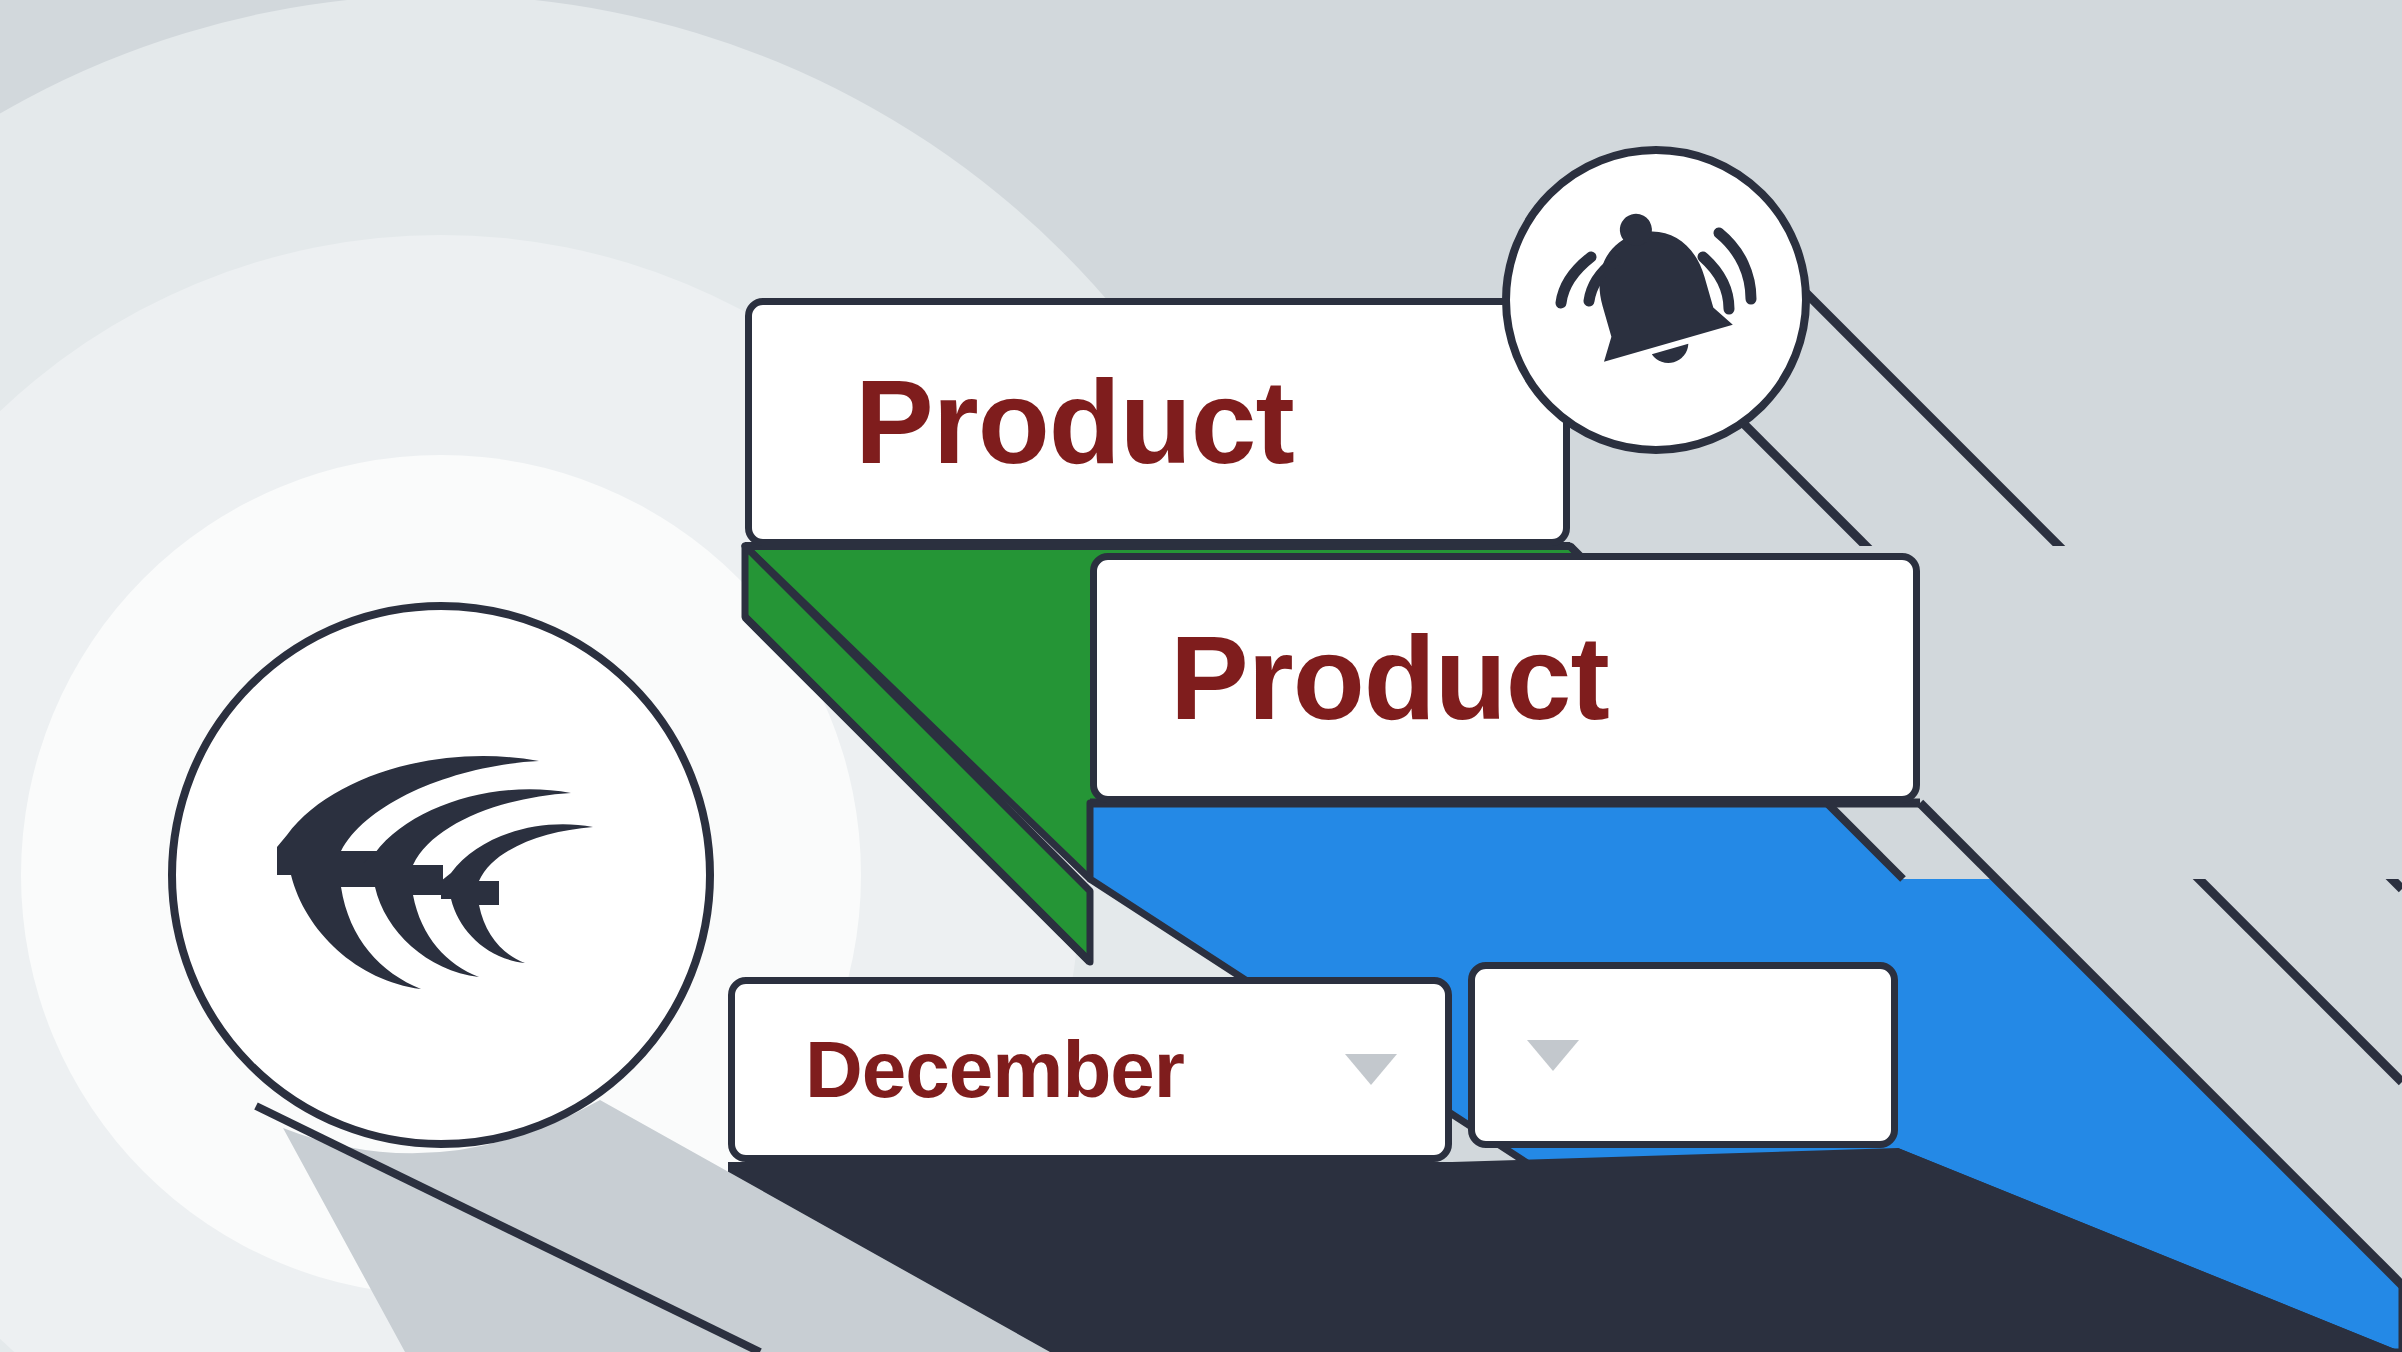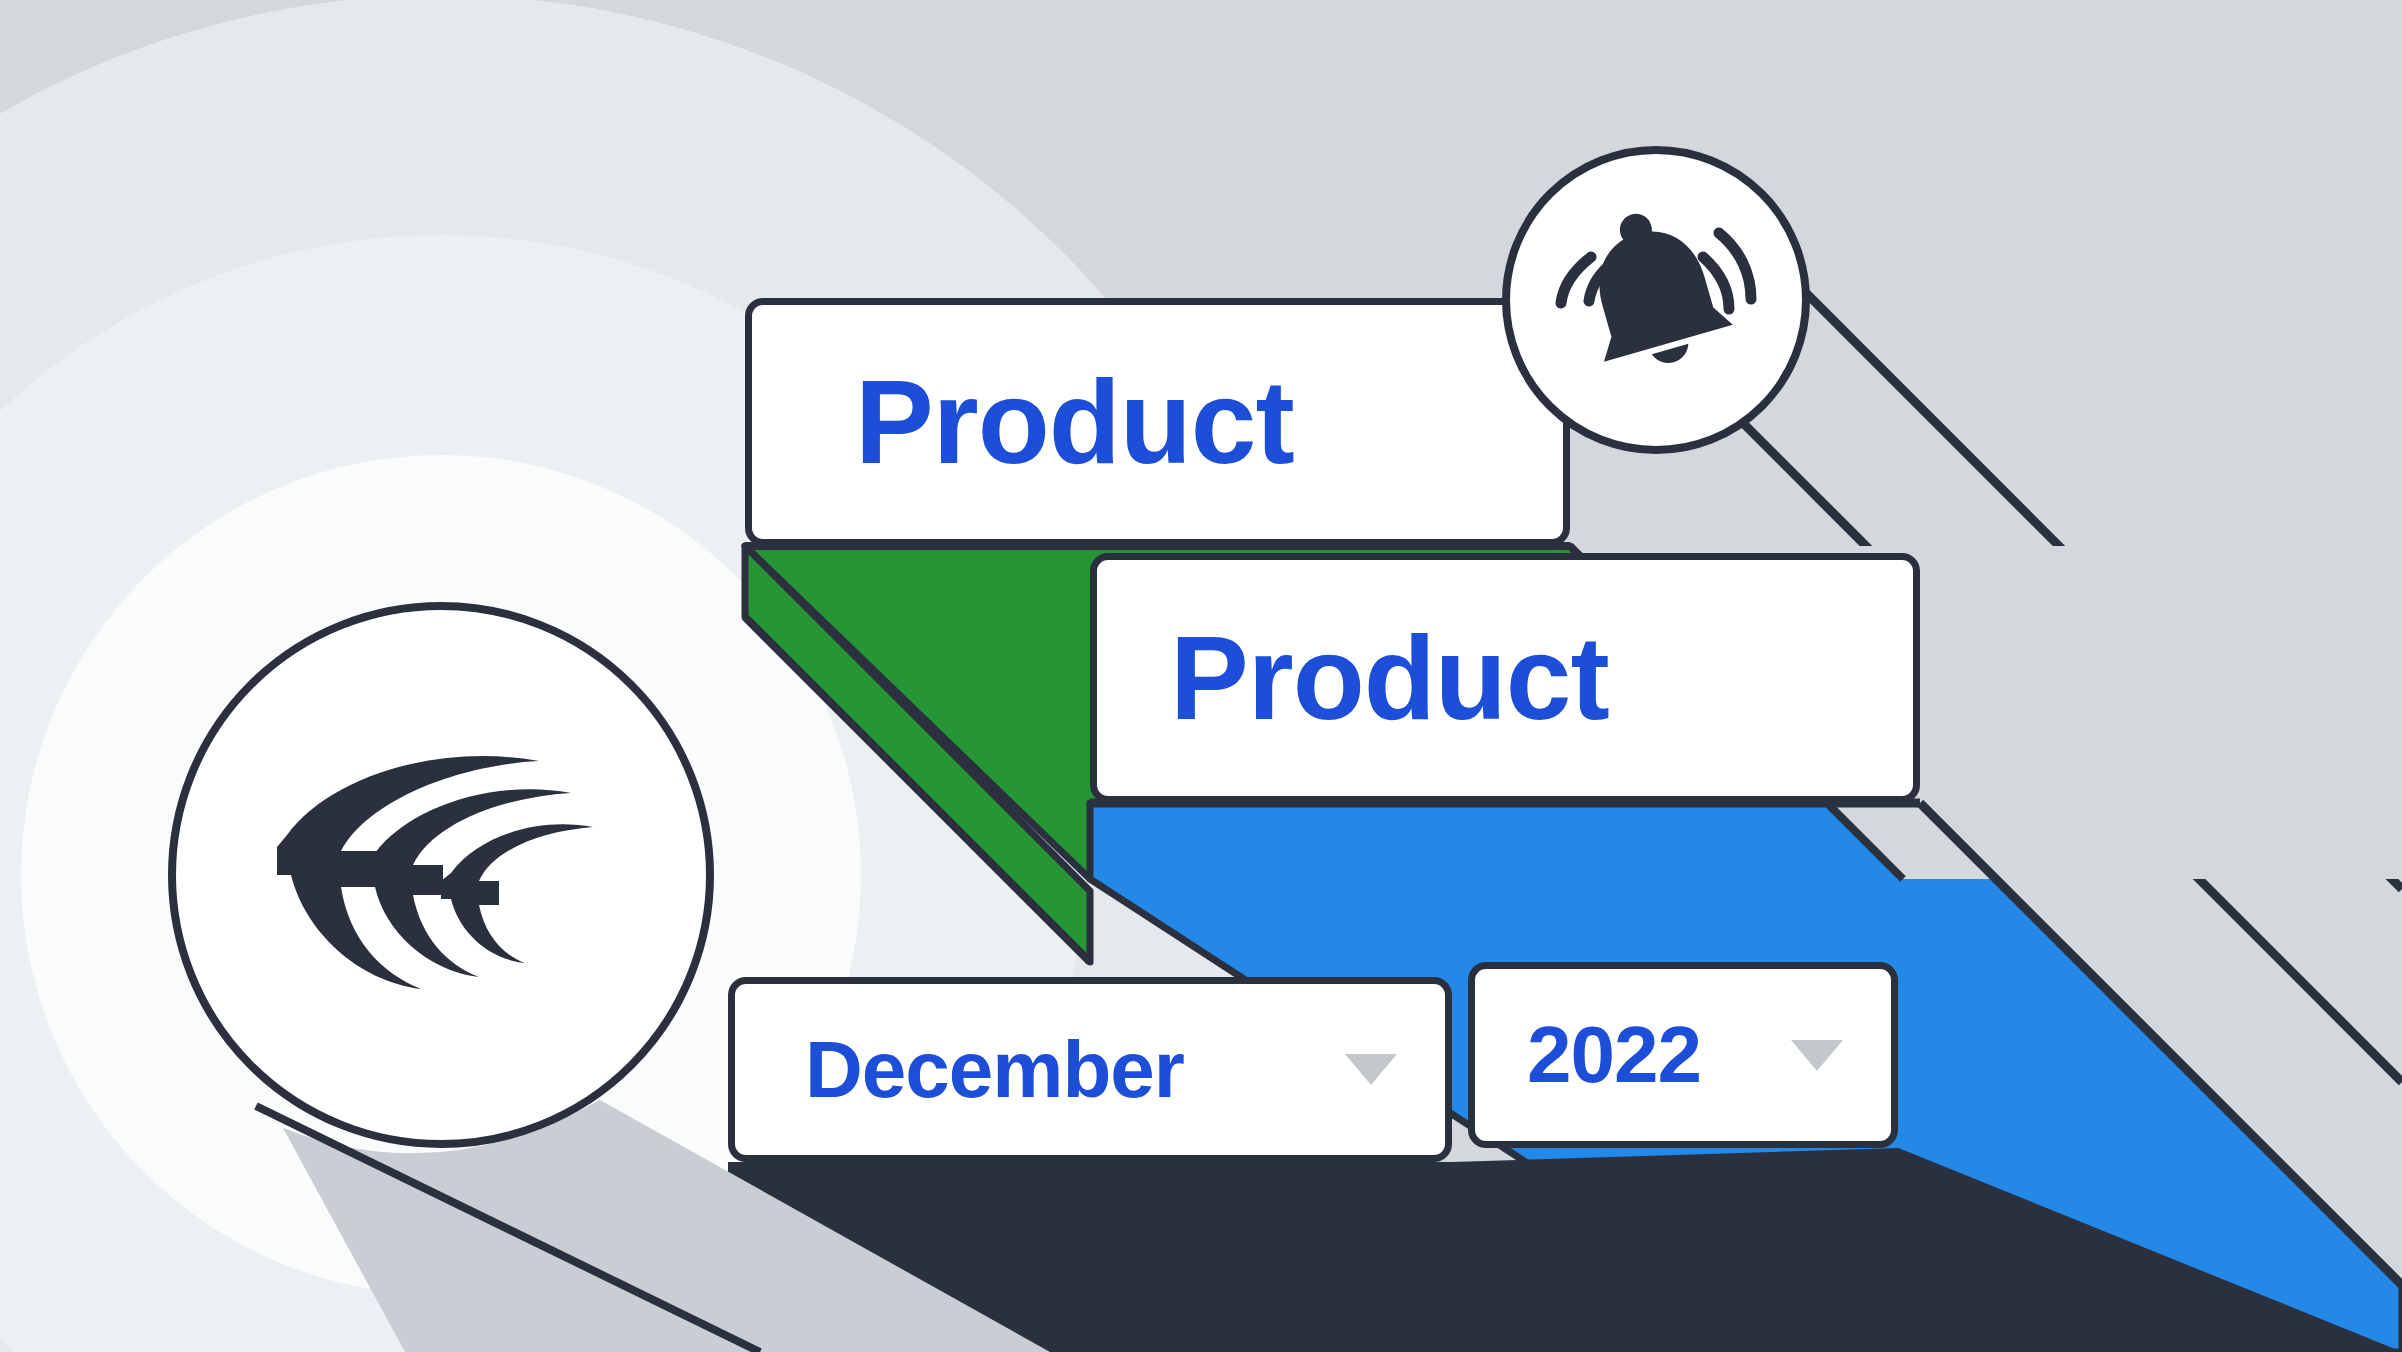"Product" .card-text { color: #1d4ed8 -> #7f1d1d }
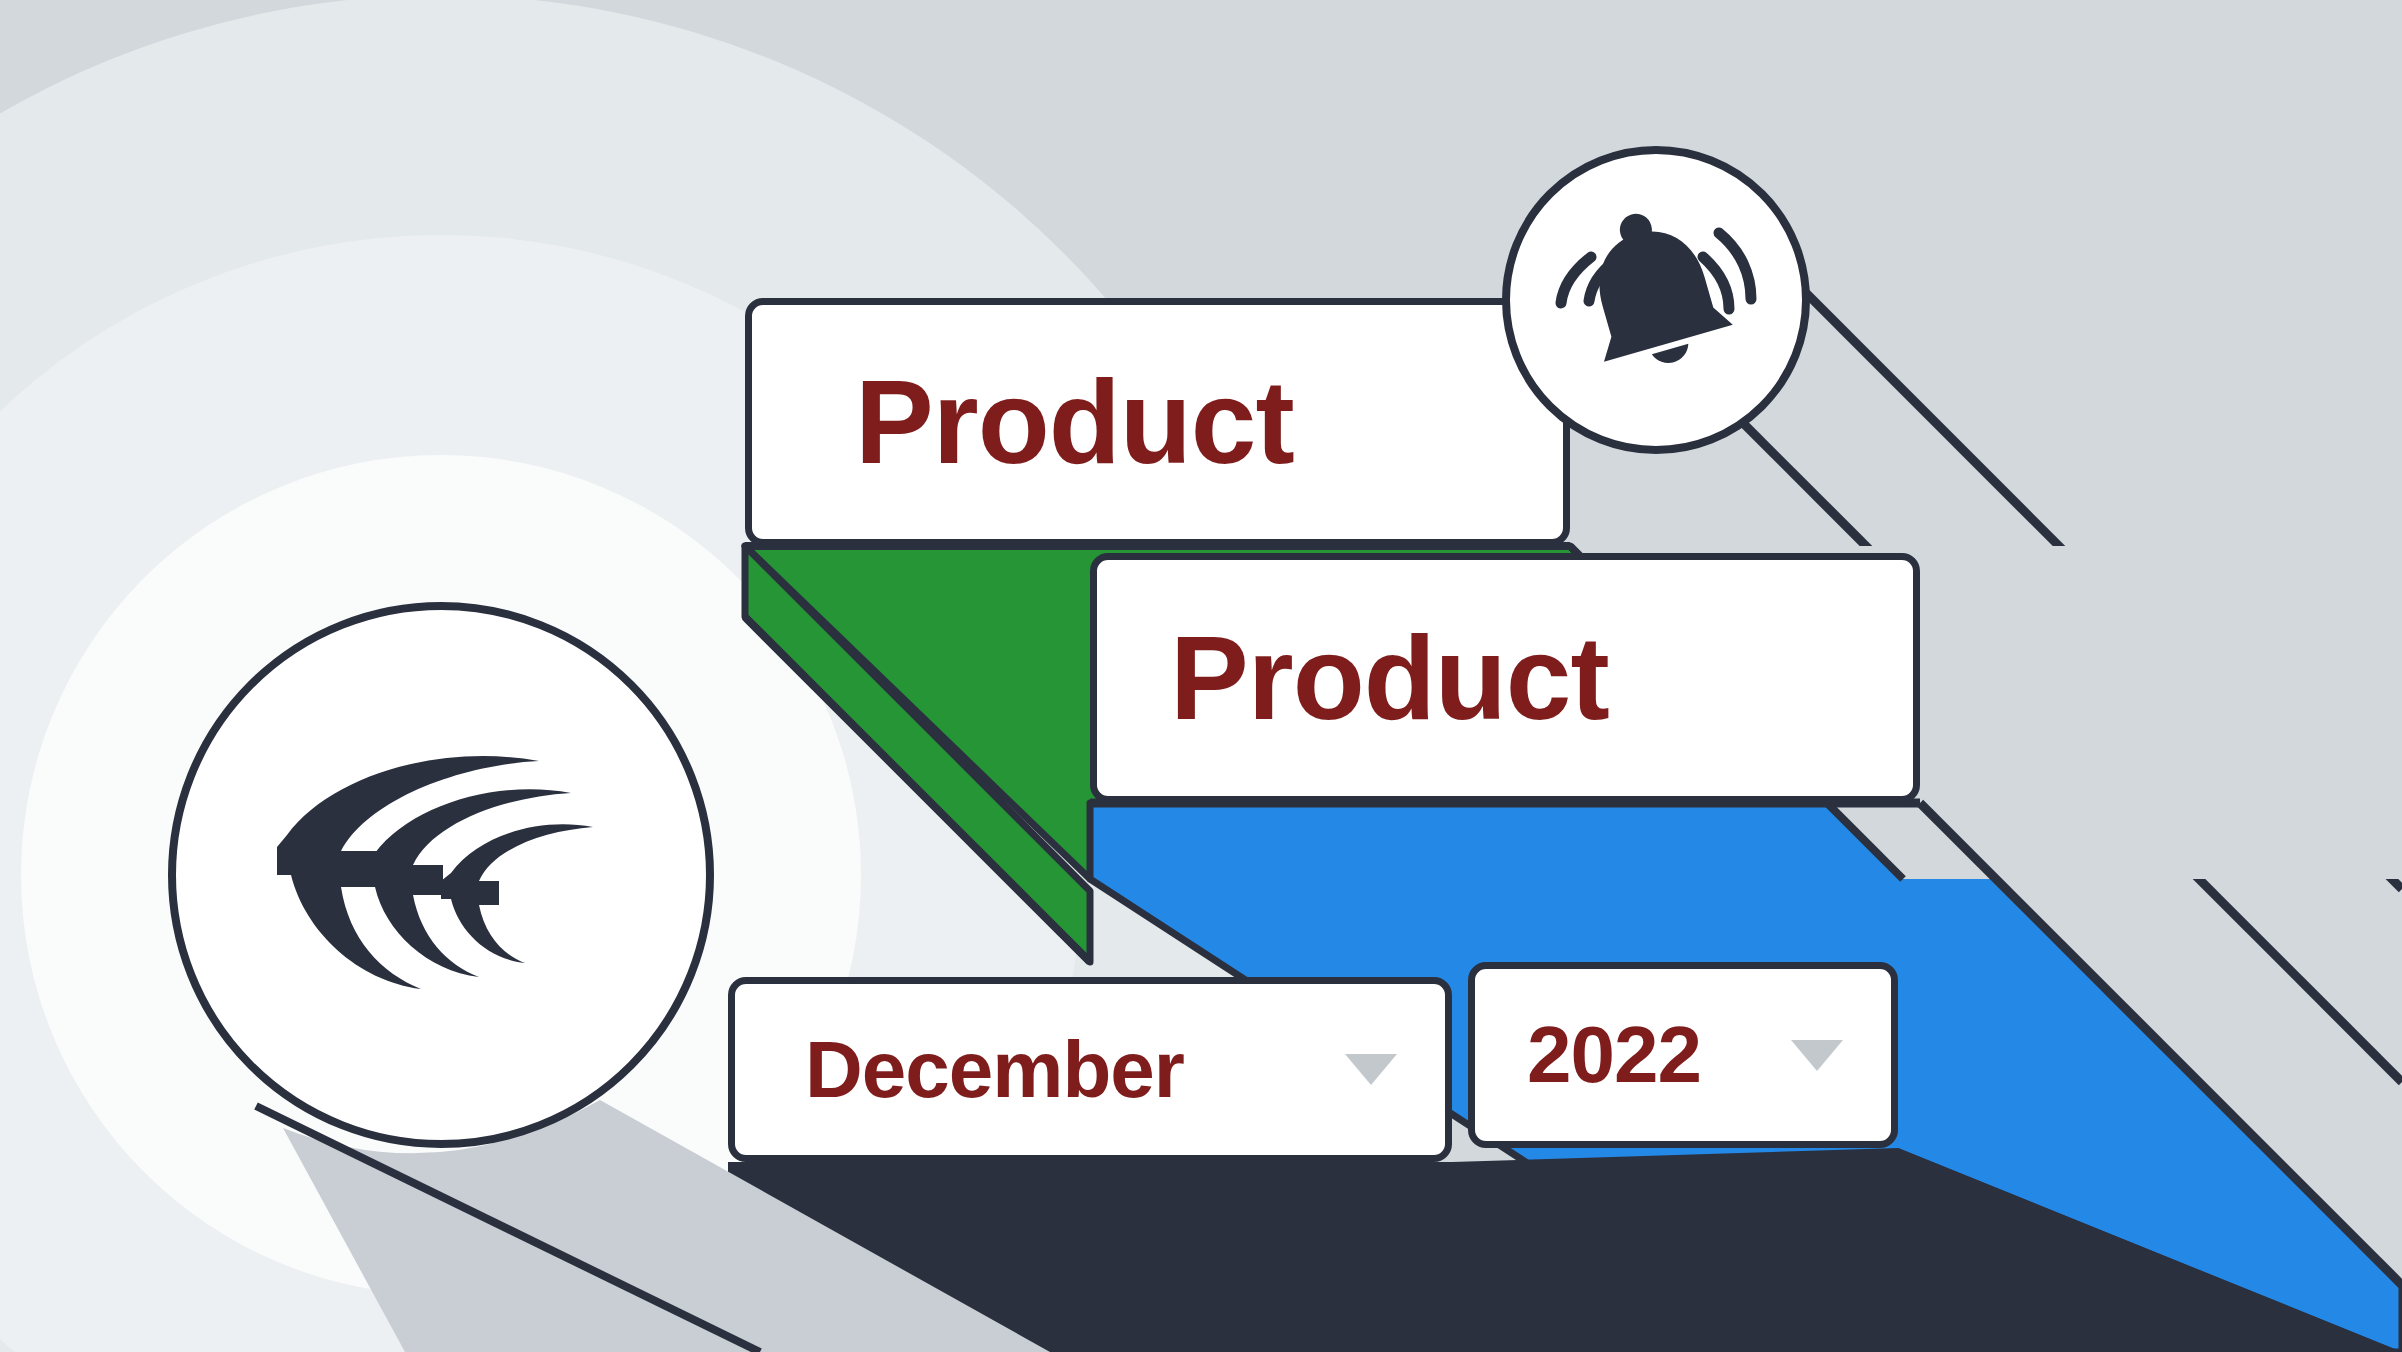"2022" span.card-text { html: <span>2022</span> -> none }
